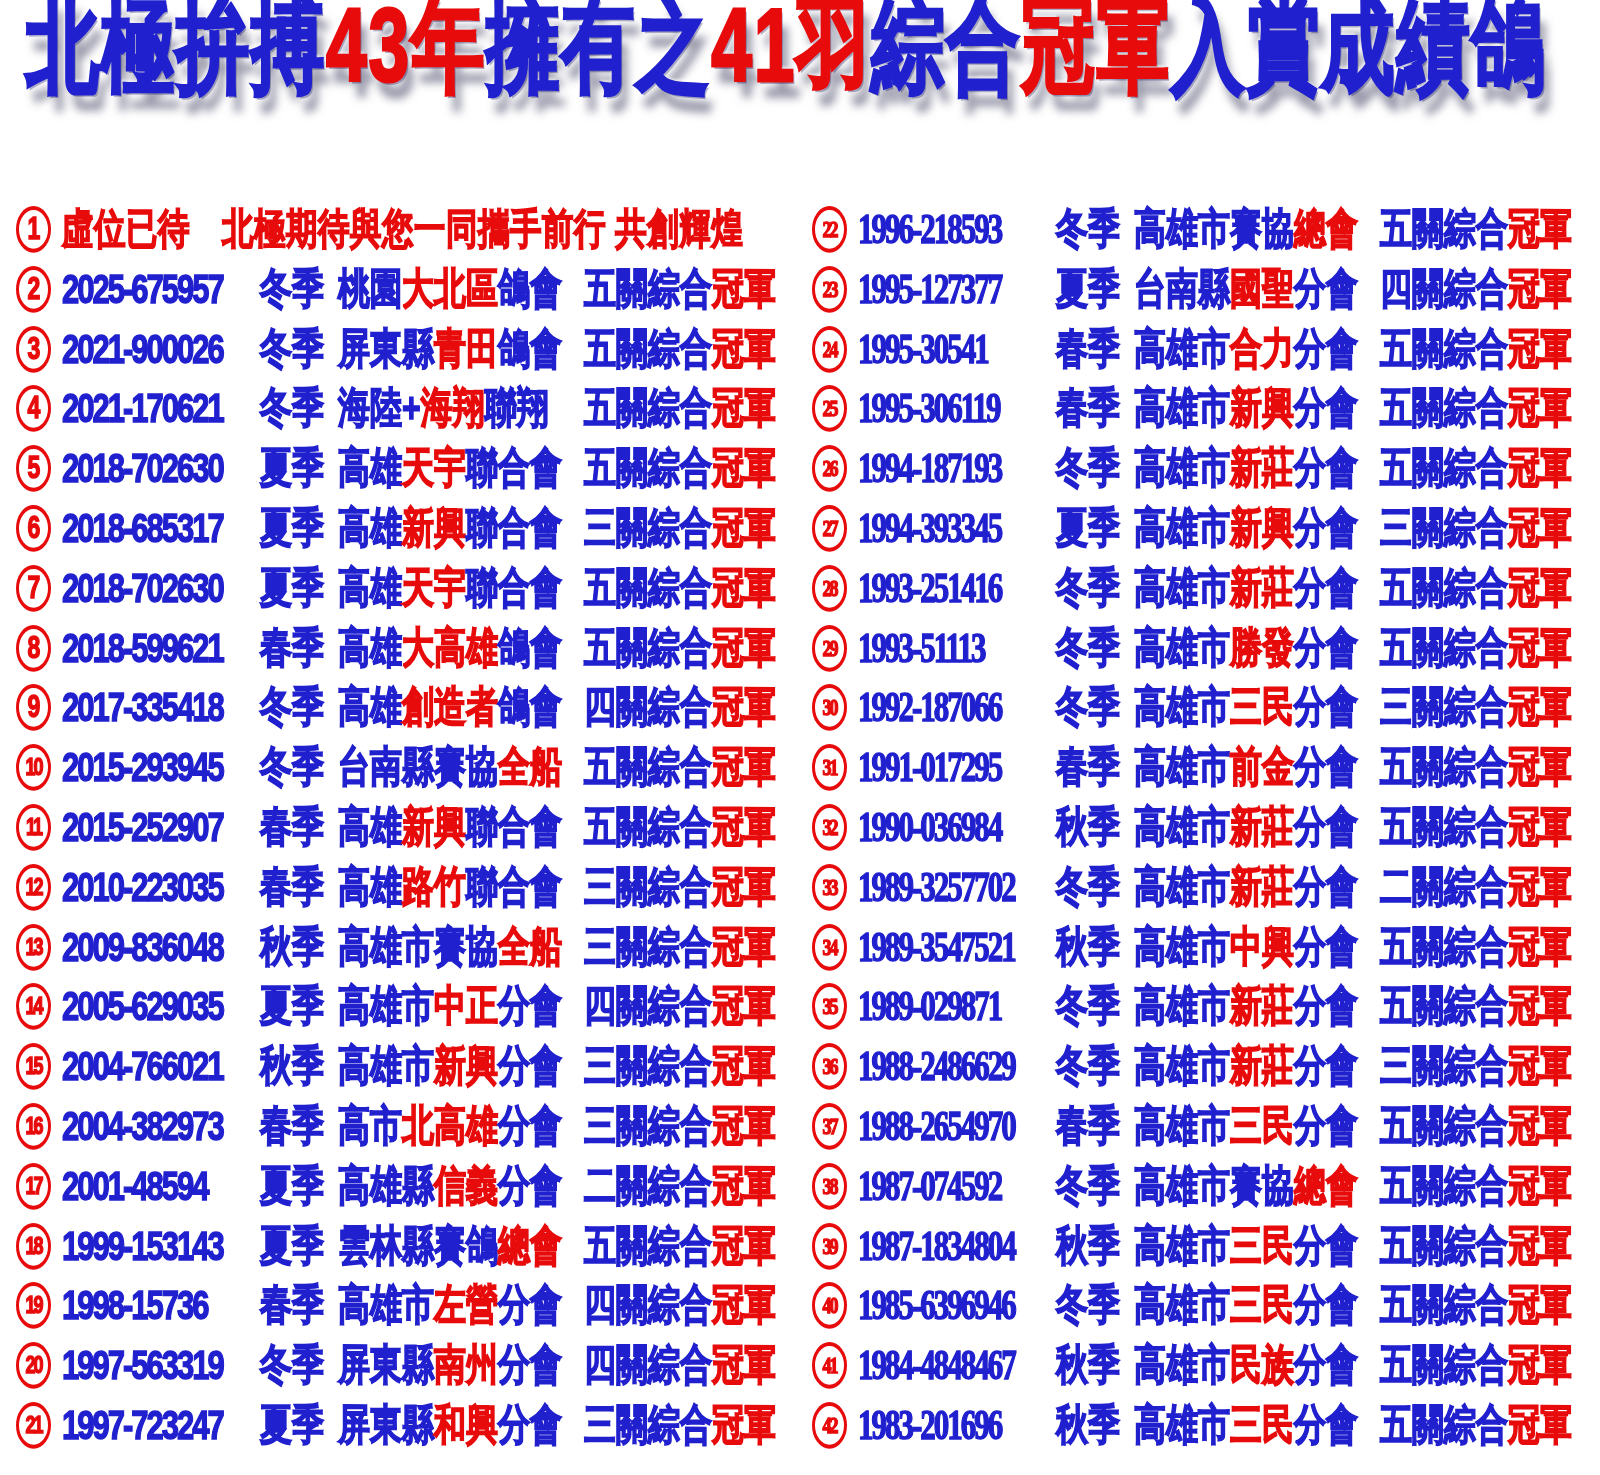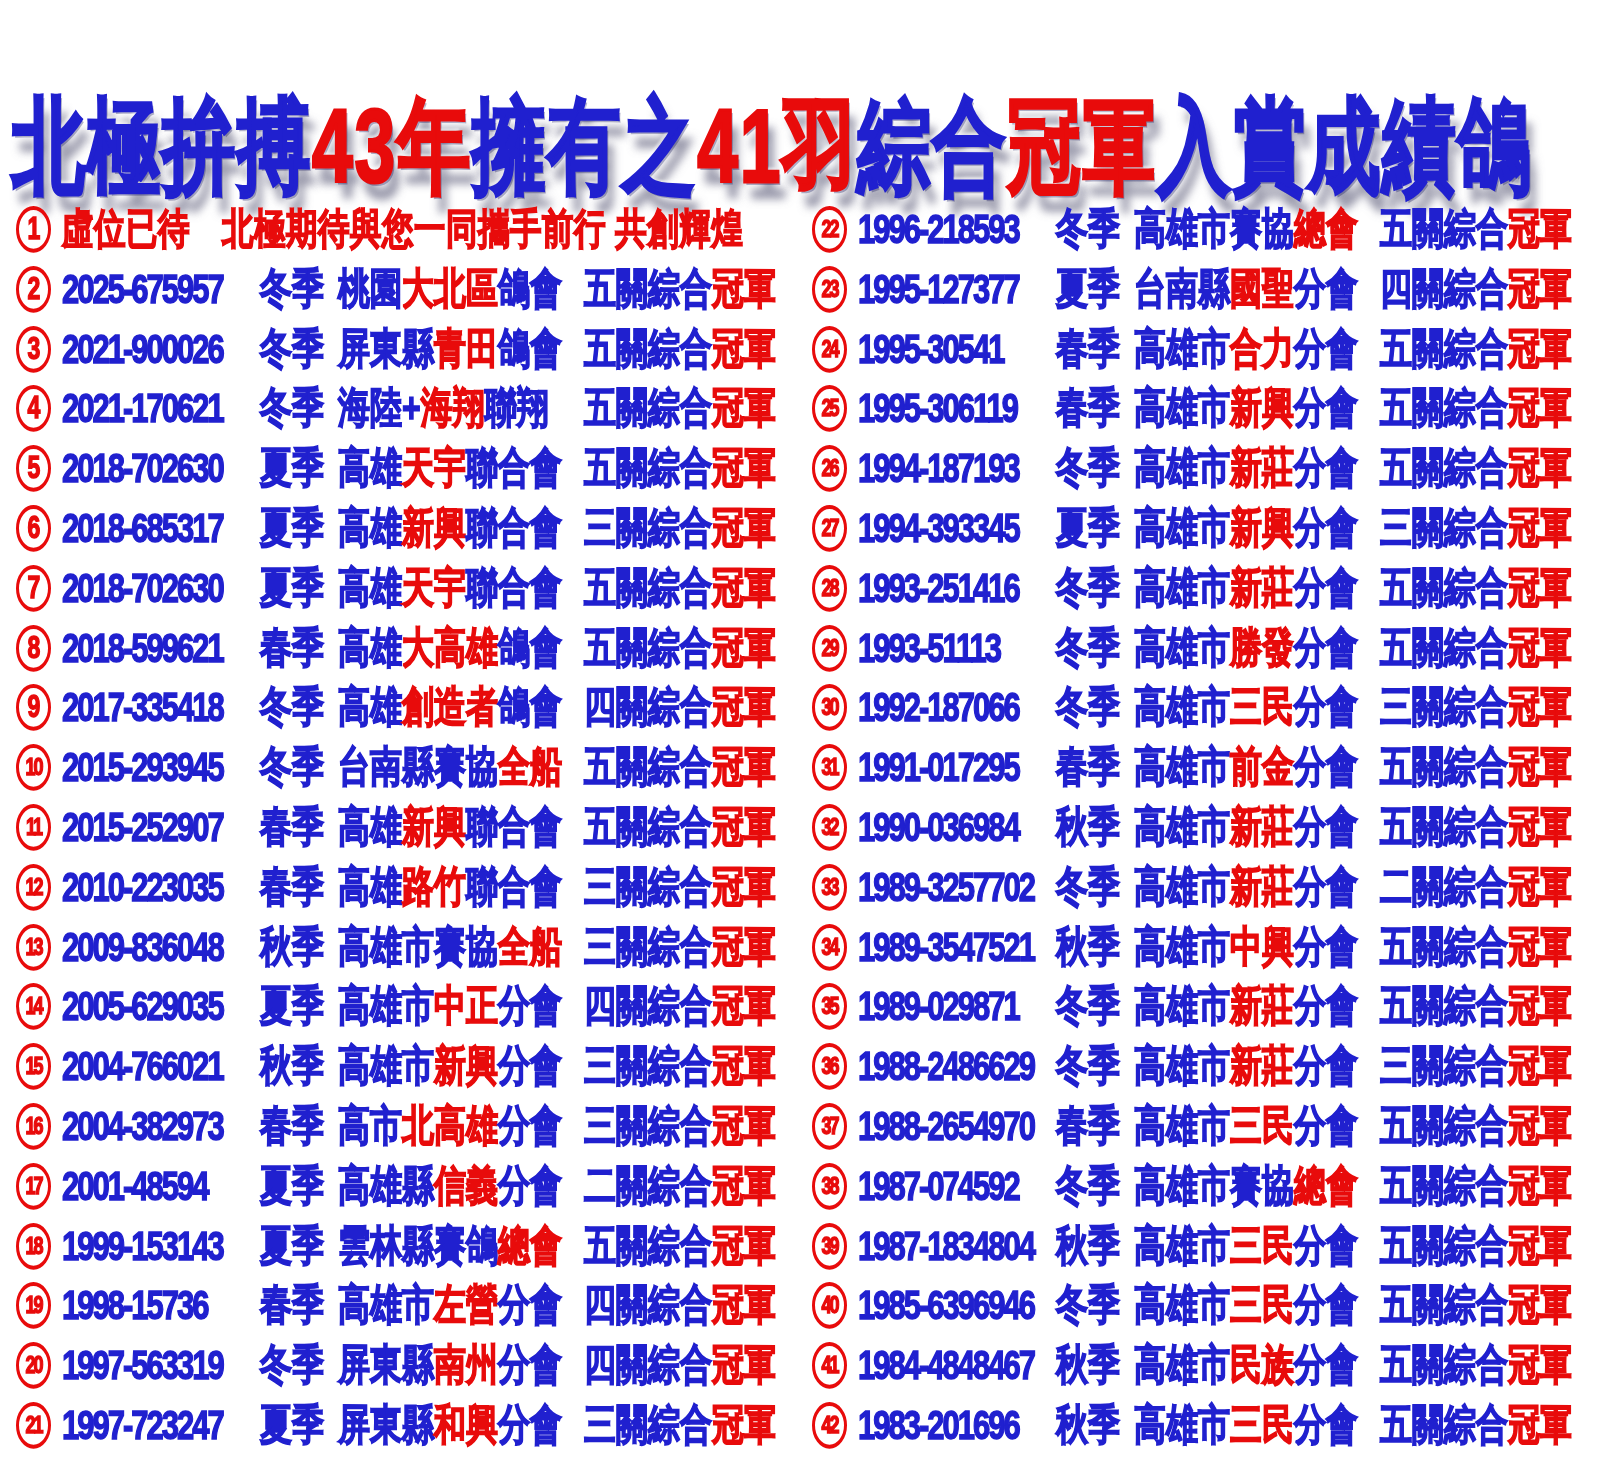"北極拚搏43年擁有之41羽綜合冠軍入賞成績鴿" .title-wrap { align-items: flex-end -> flex-start; padding-left: 12px -> 26px }
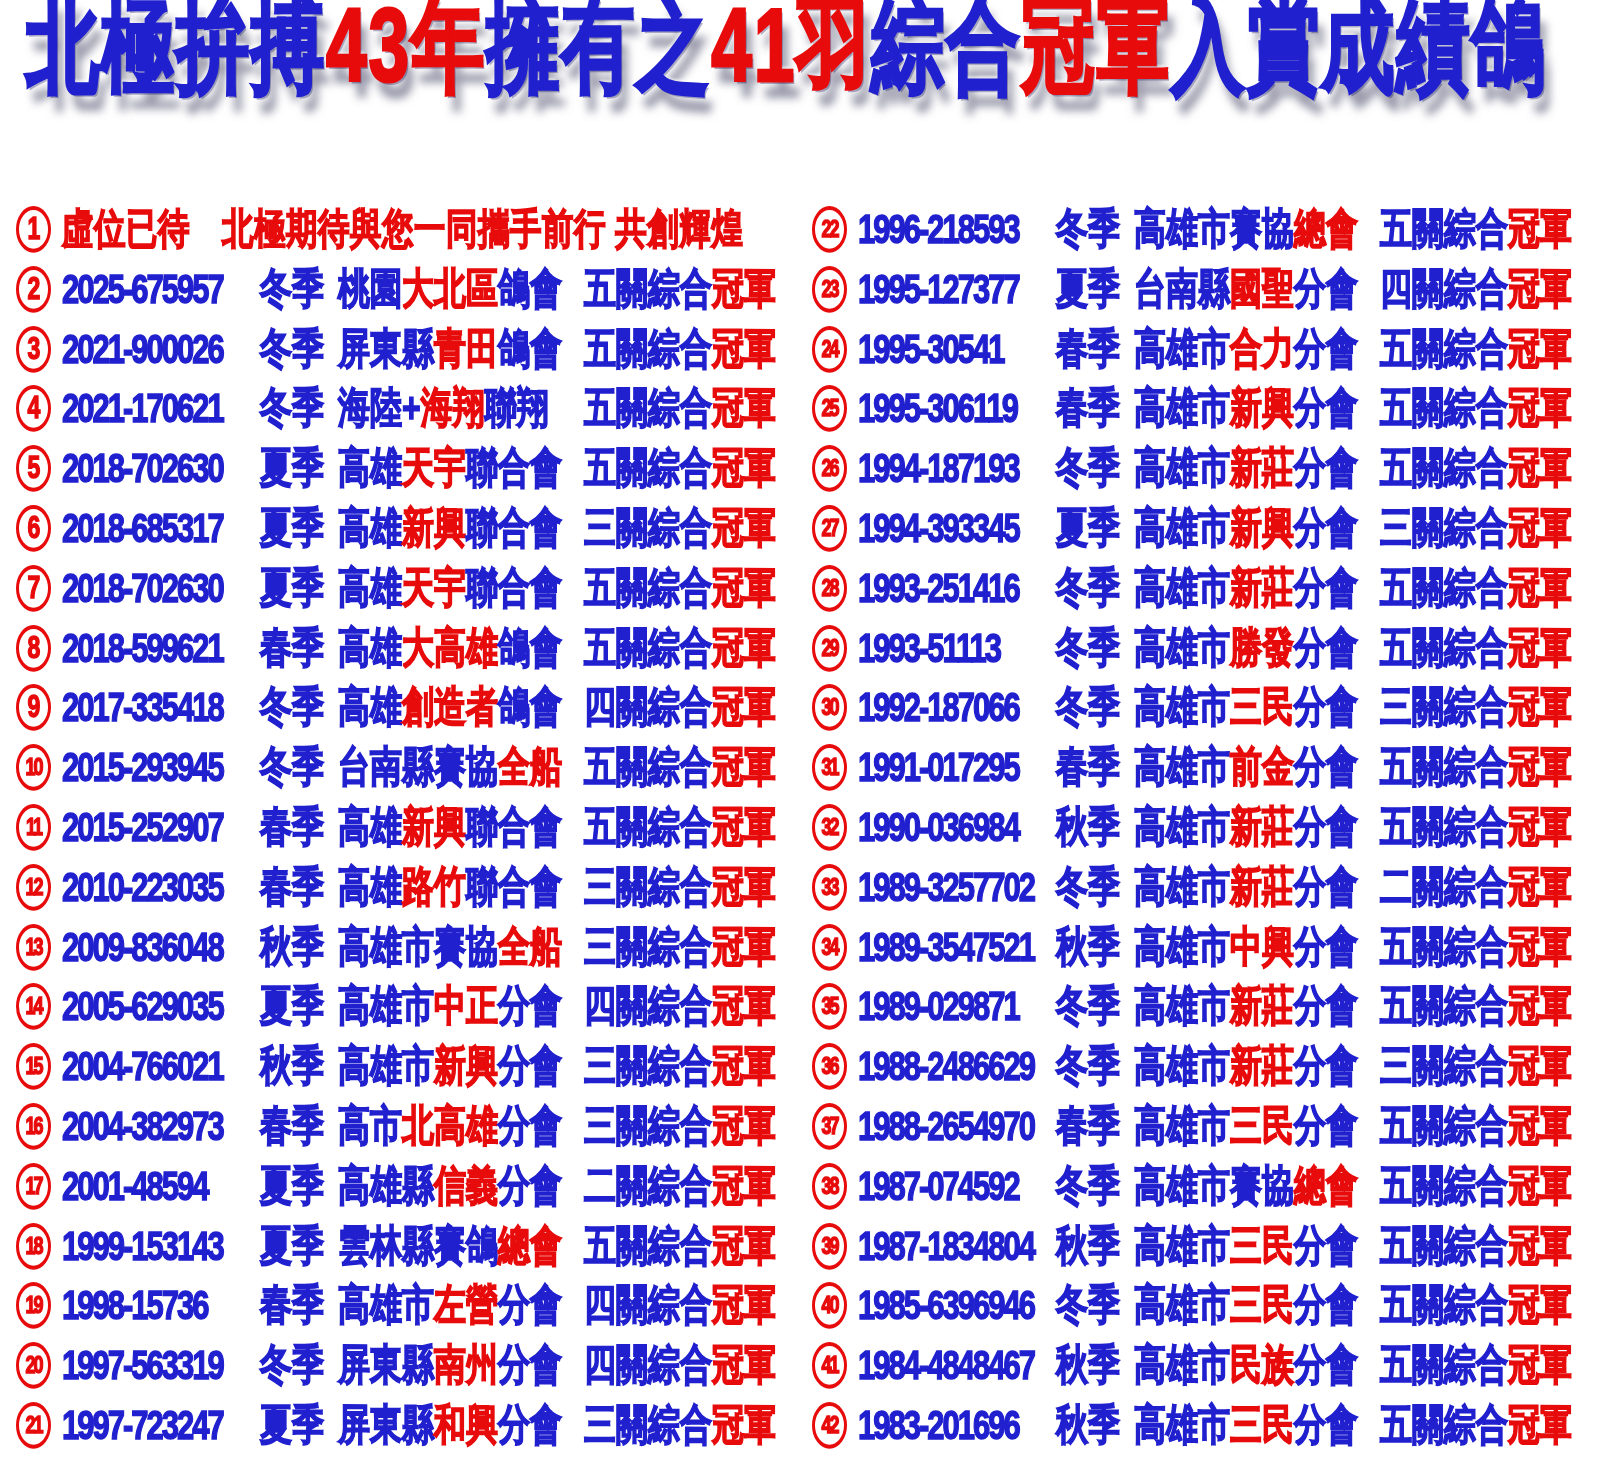"22" .col-right { font-family: none -> Liberation Serif, serif }
